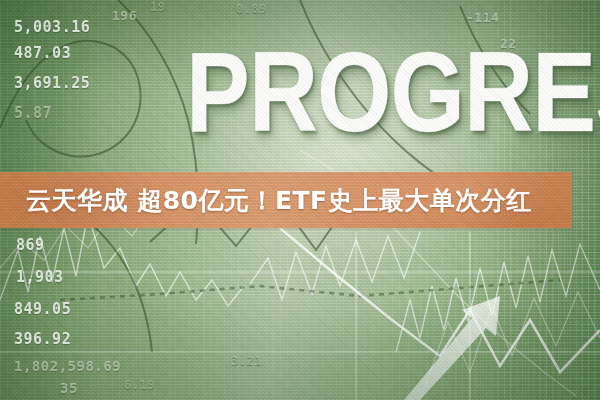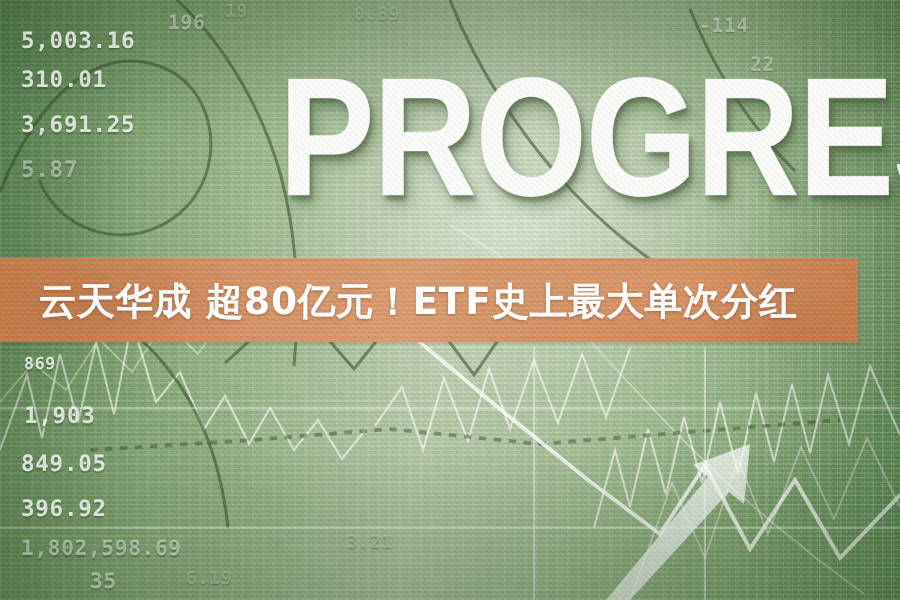"310.01" div.ticker { text: 310.01 -> 487.03 }
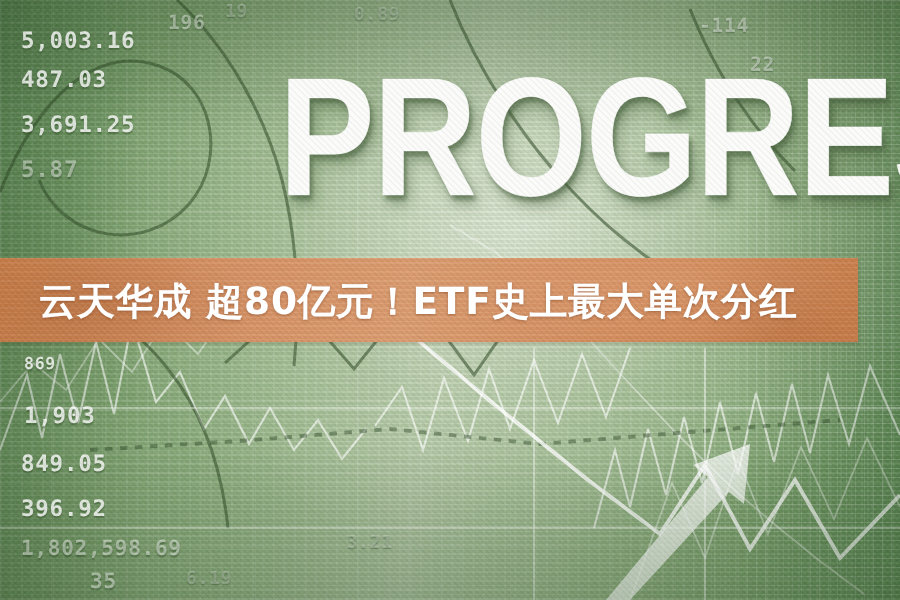"869" div.ticker { font-size: 11px -> 15px }
